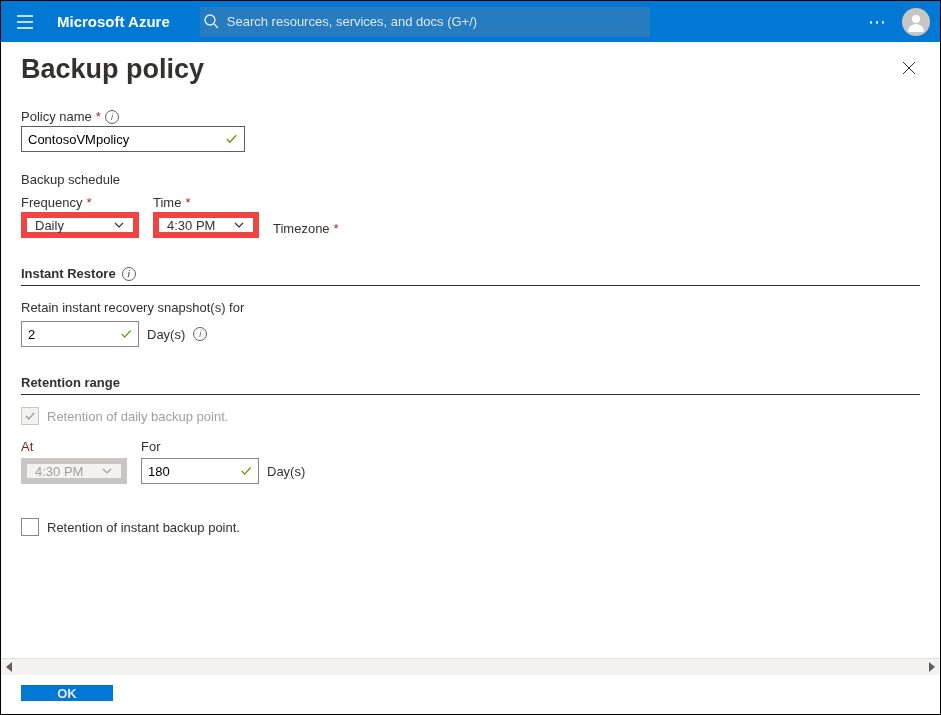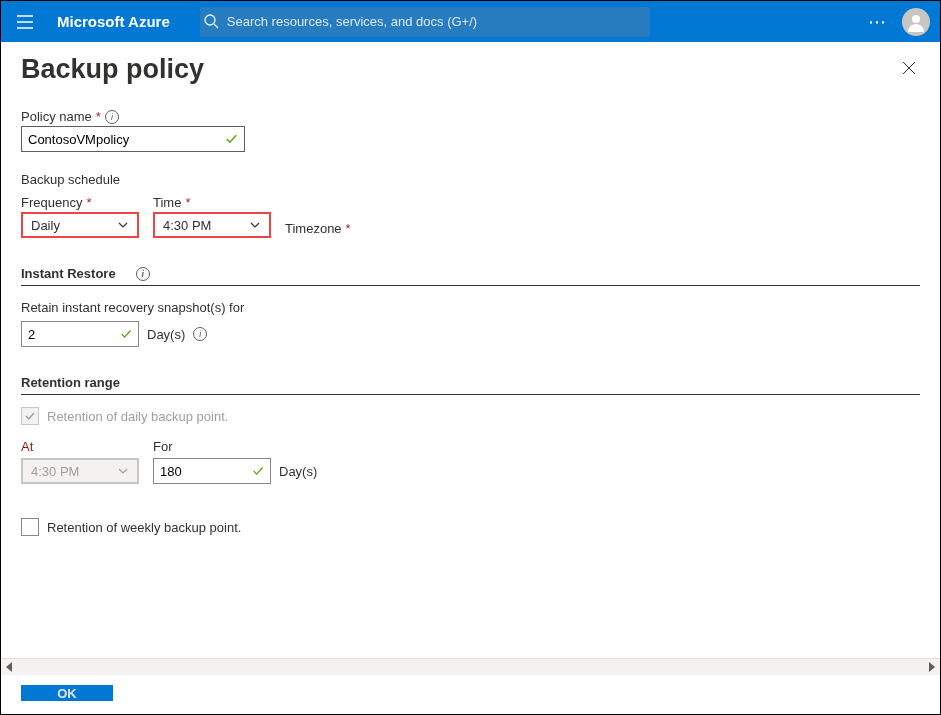"Daily" .select-box { border: 2px solid #ef4444 -> 6px solid #ef4444 }
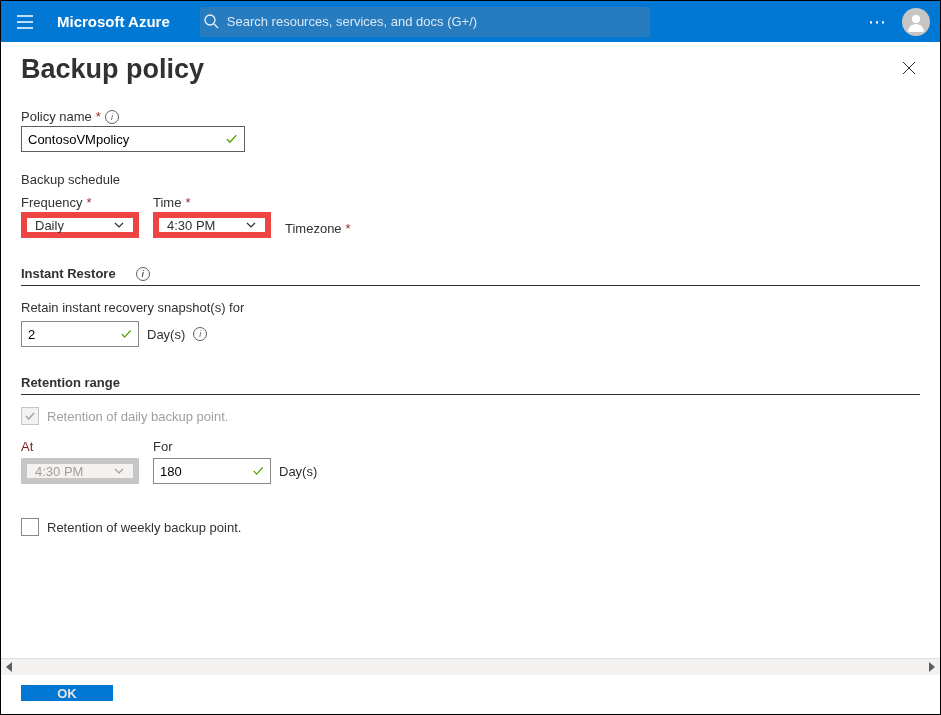"4:30 PM" .w-time { width: 118px -> 106px }
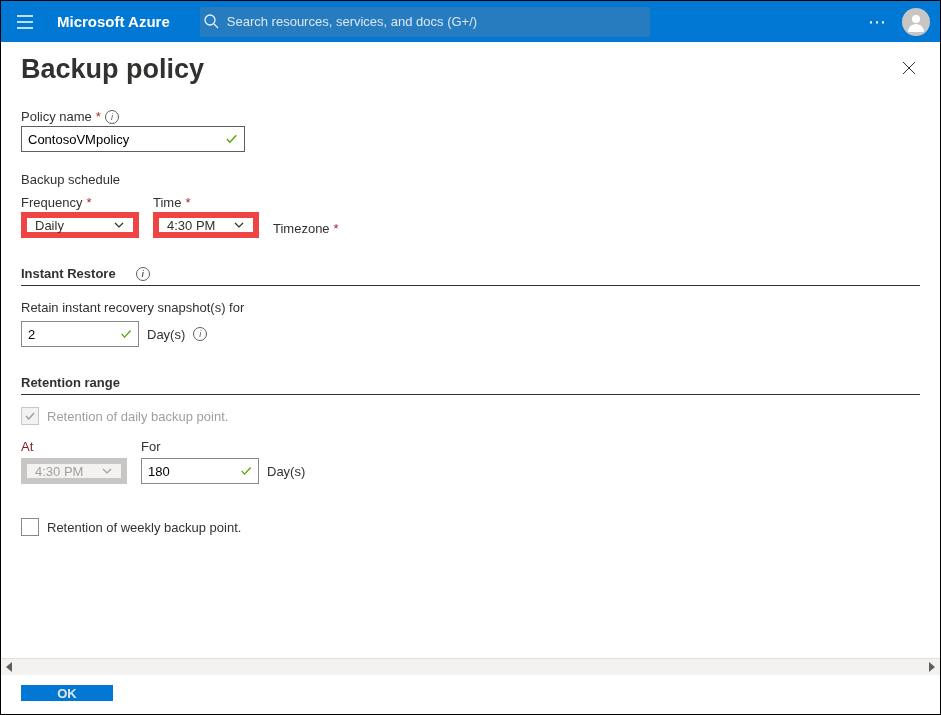"Instant Restore" .section-heading { gap: 20px -> 6px }
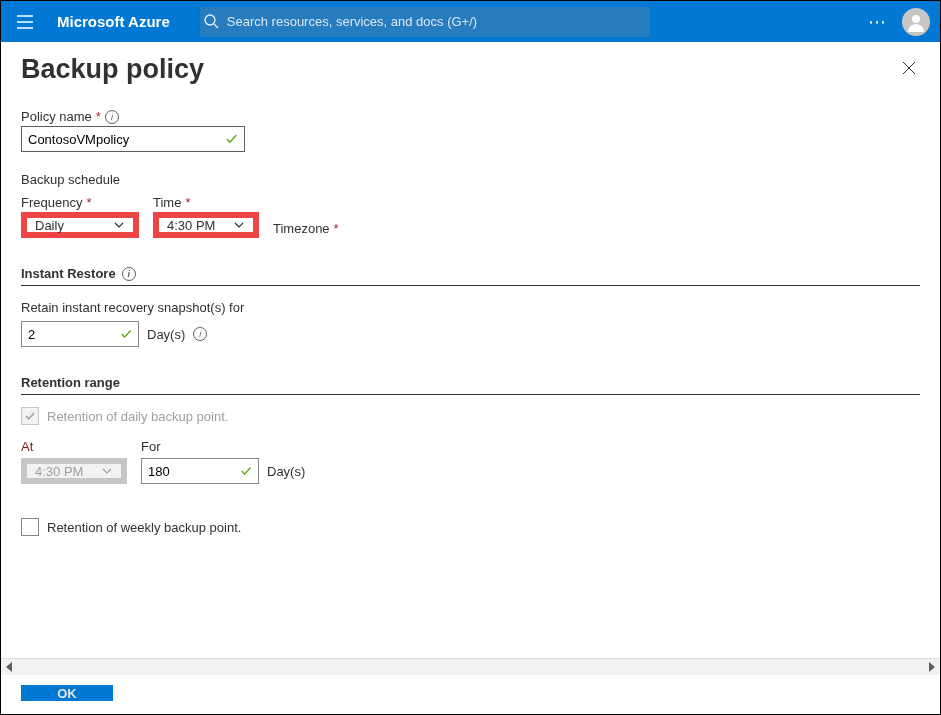"Retention of weekly backup point." span { text: weekly -> instant }
